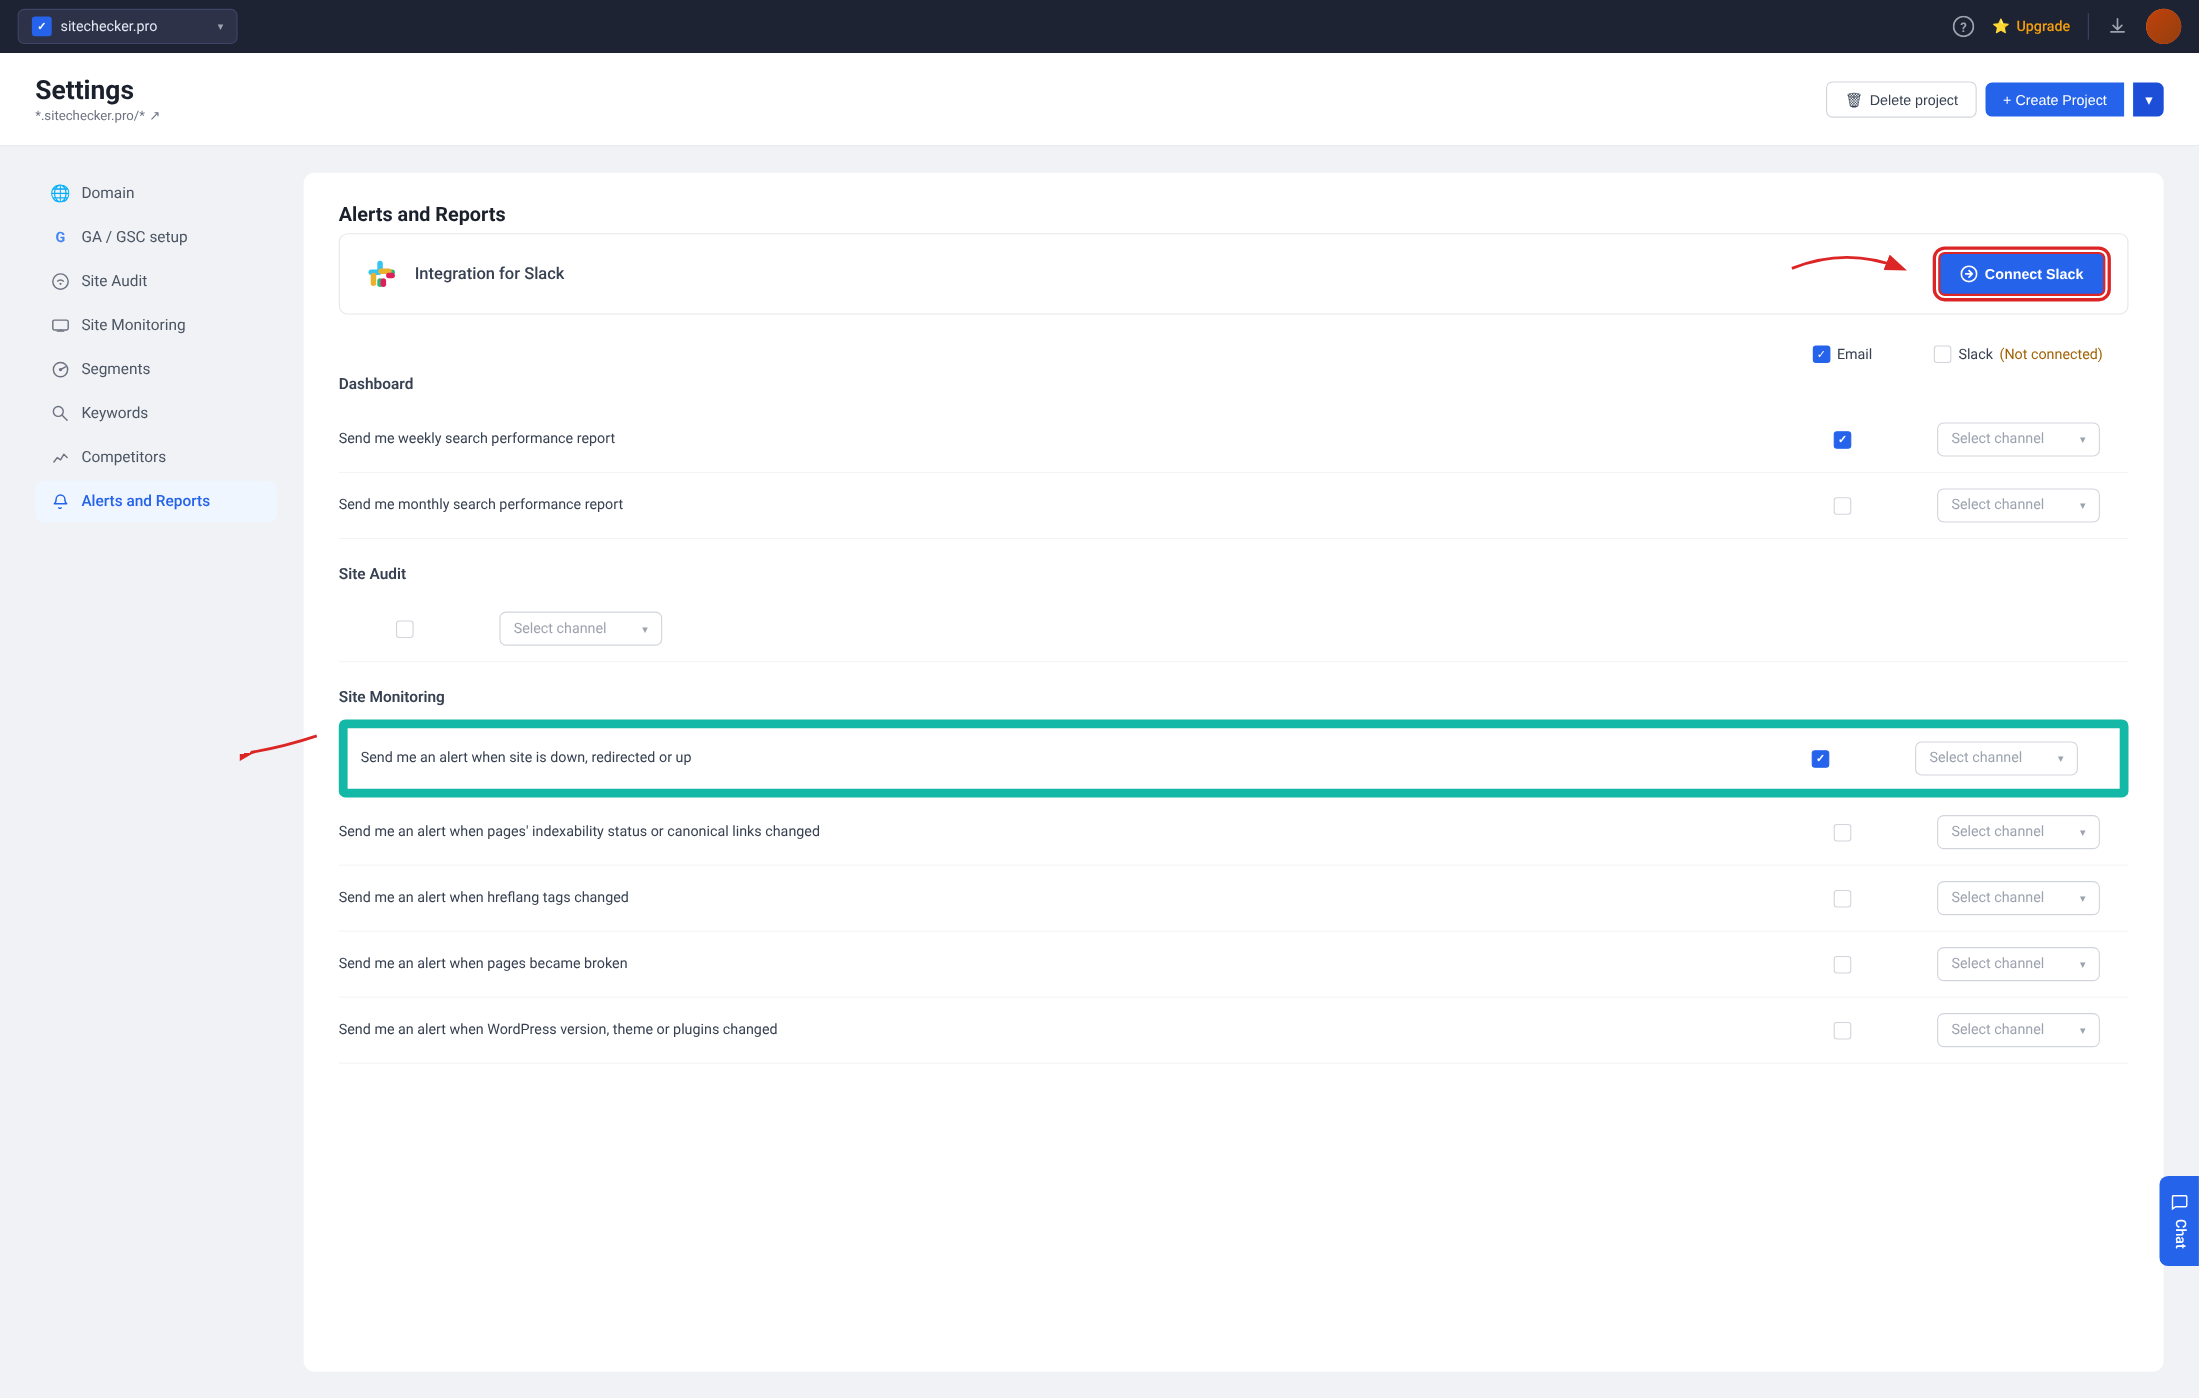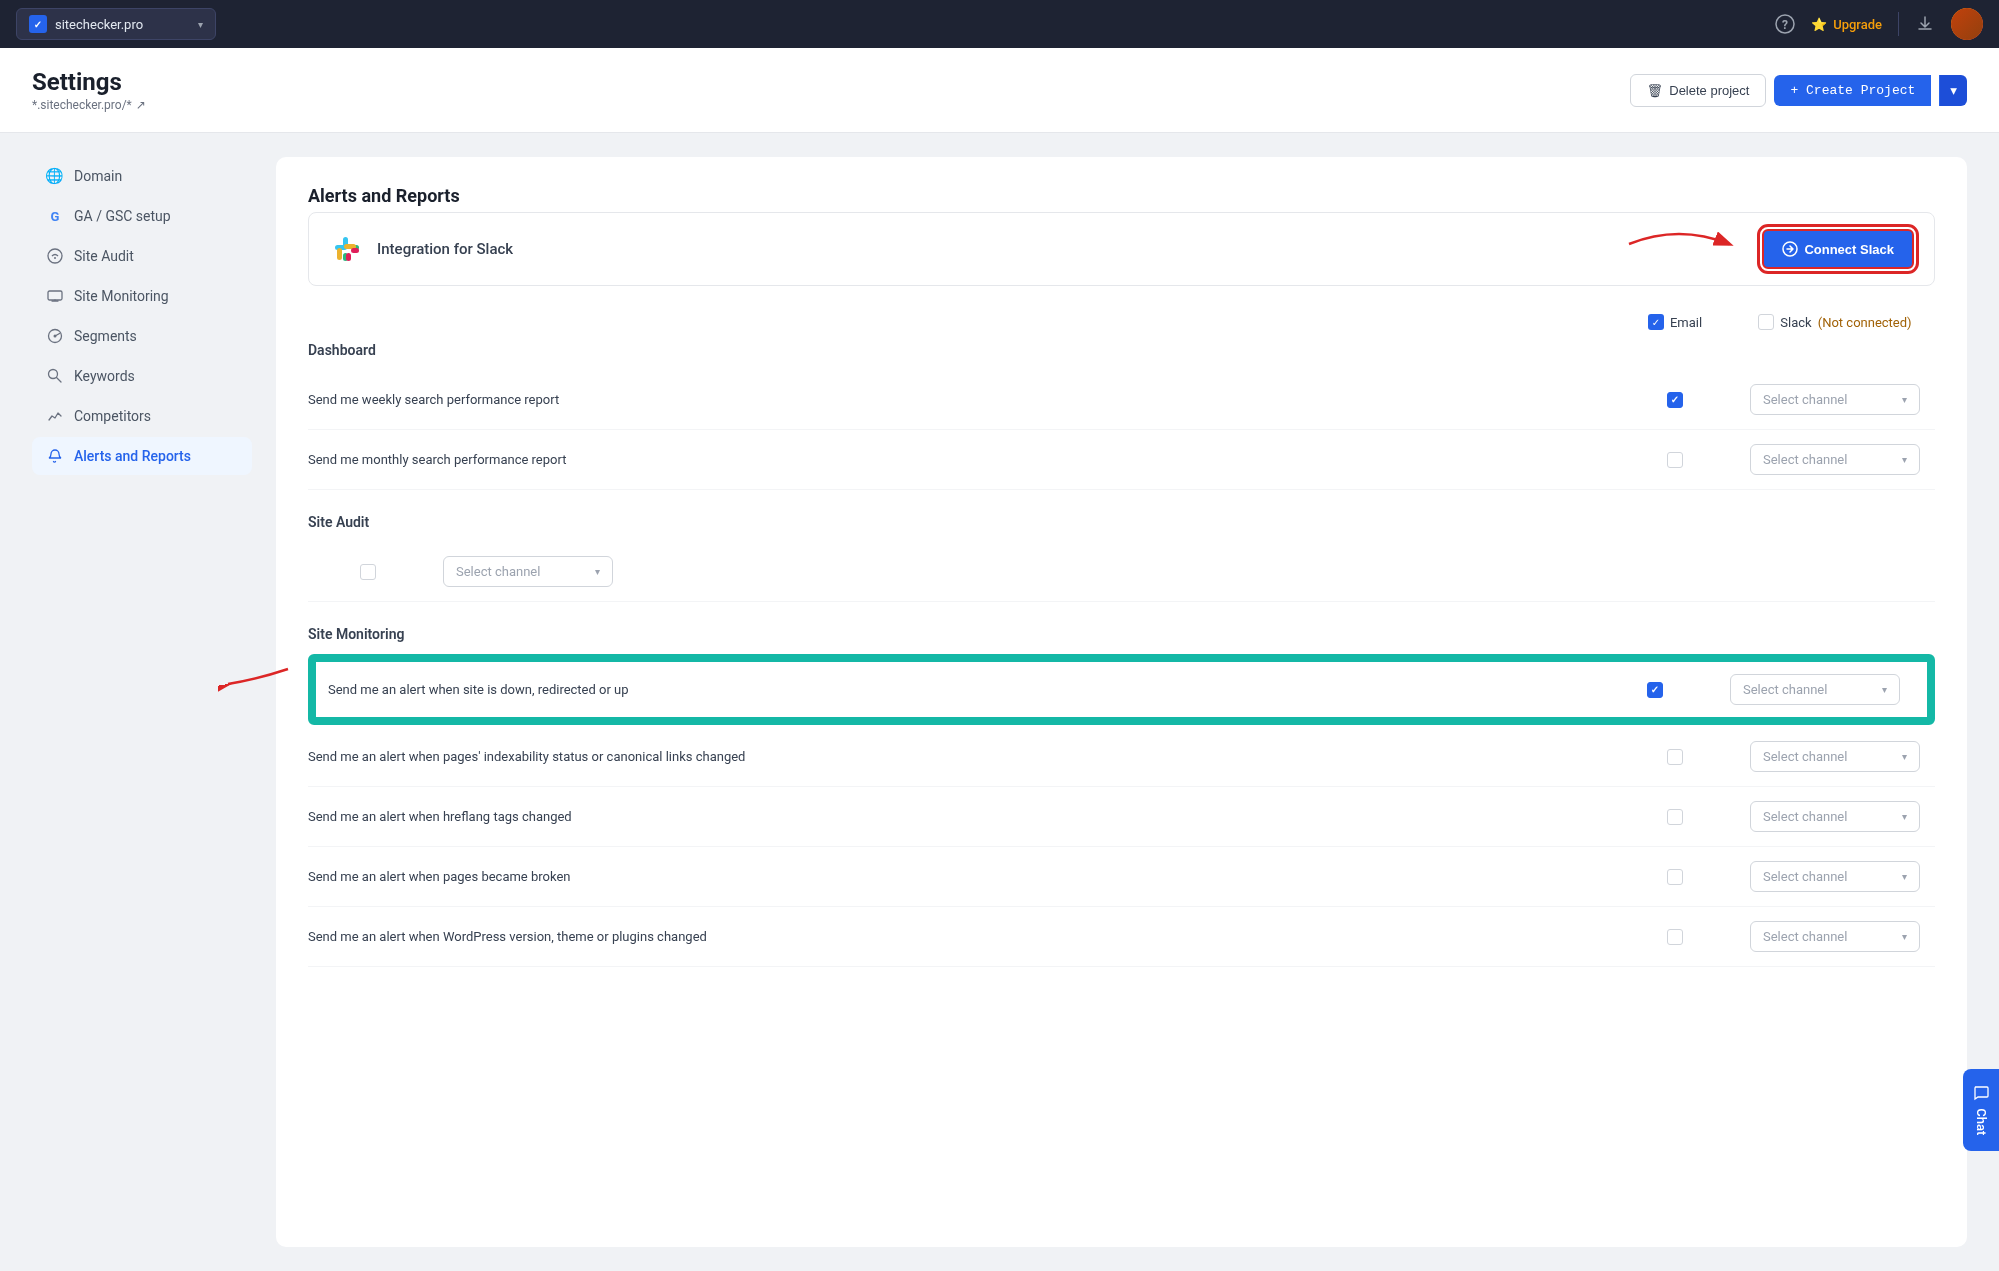"+ Create Project" .btn-create { font-family: Liberation Mono, monospace -> none }
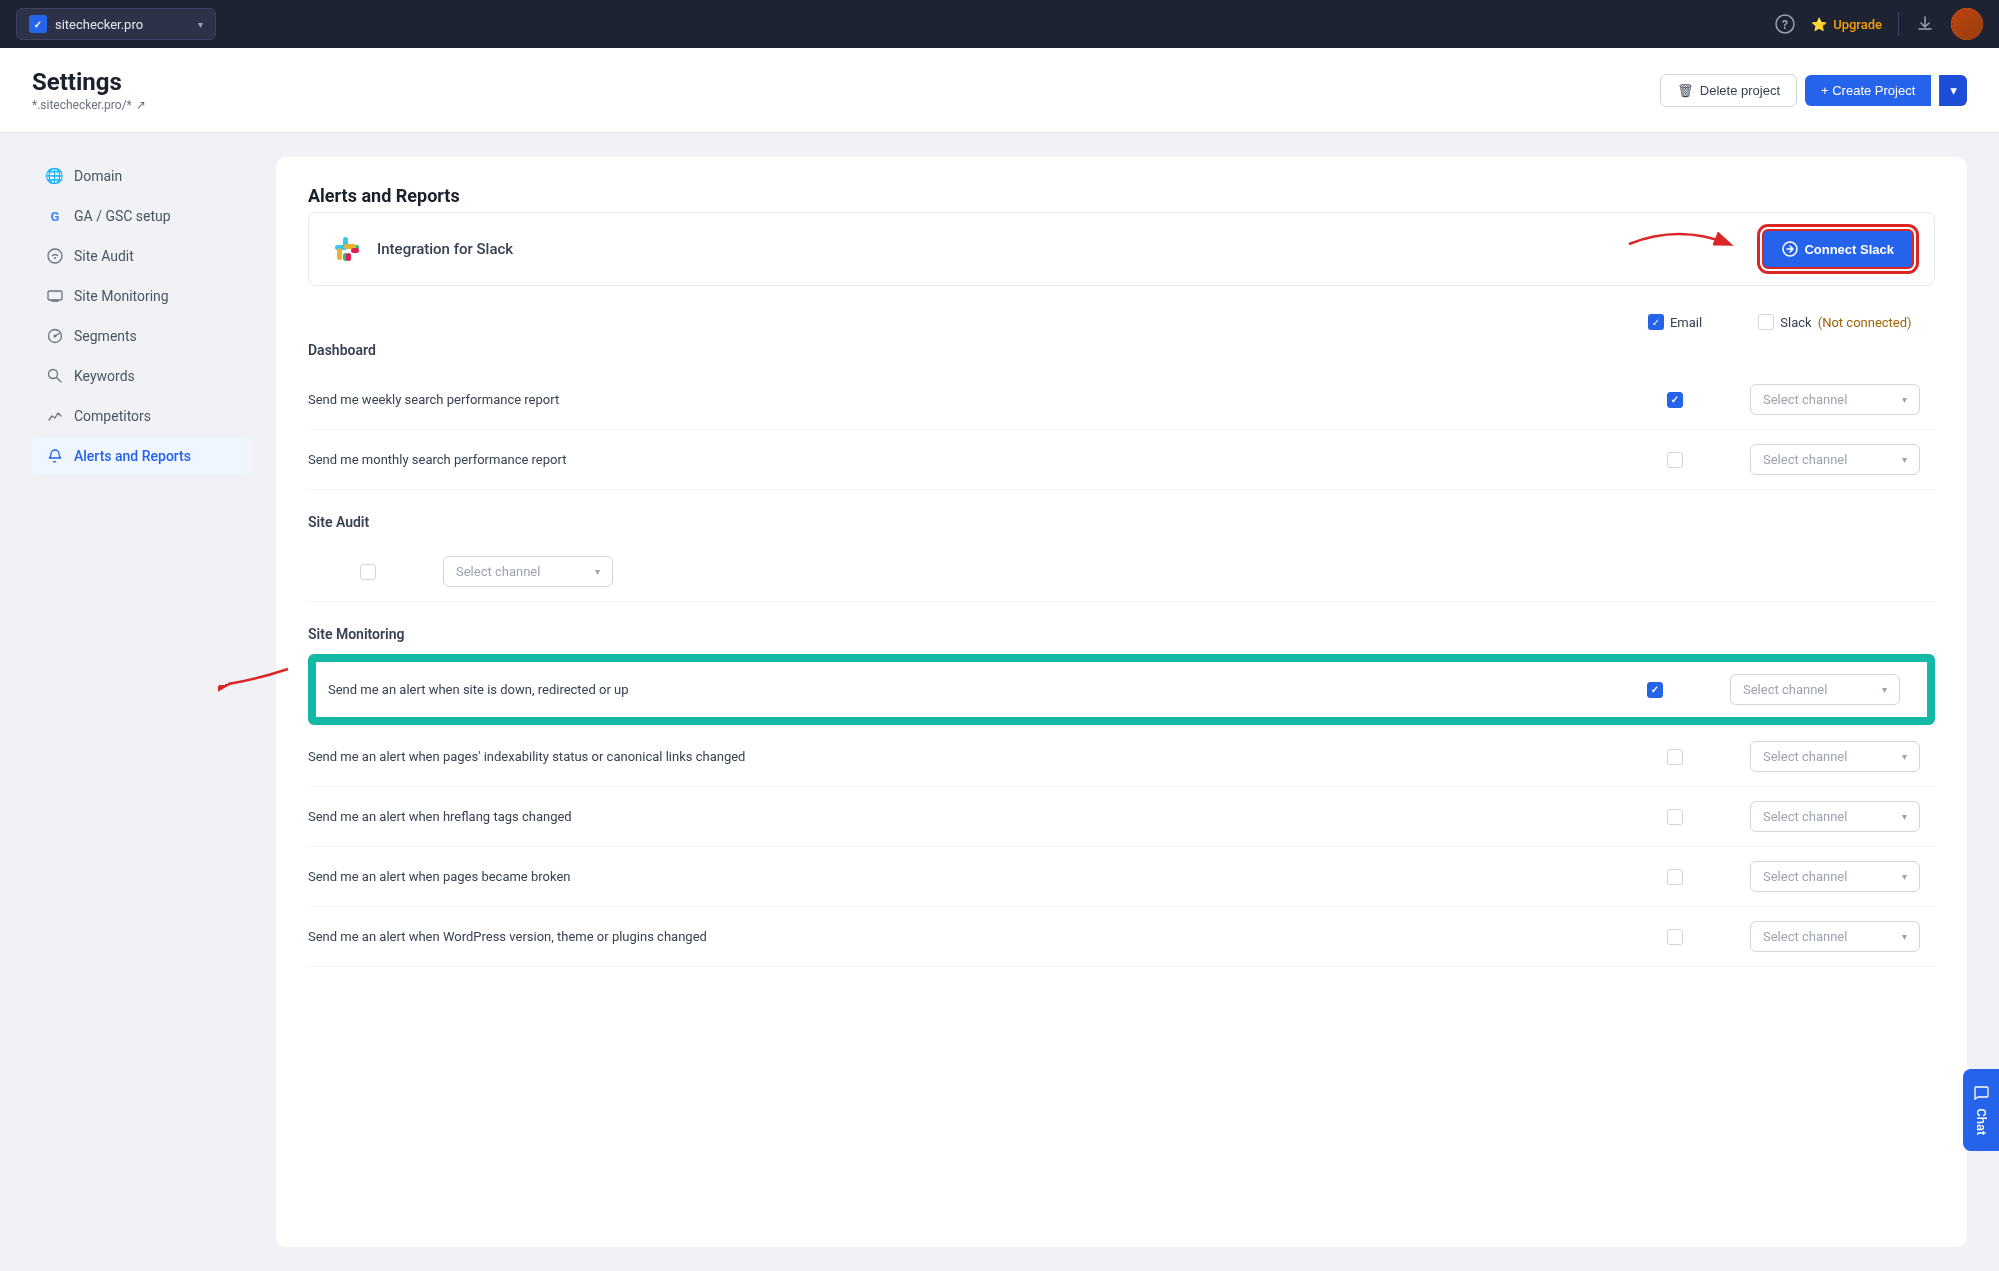"Select channel" .select-channel { width: 170px -> 148px }
